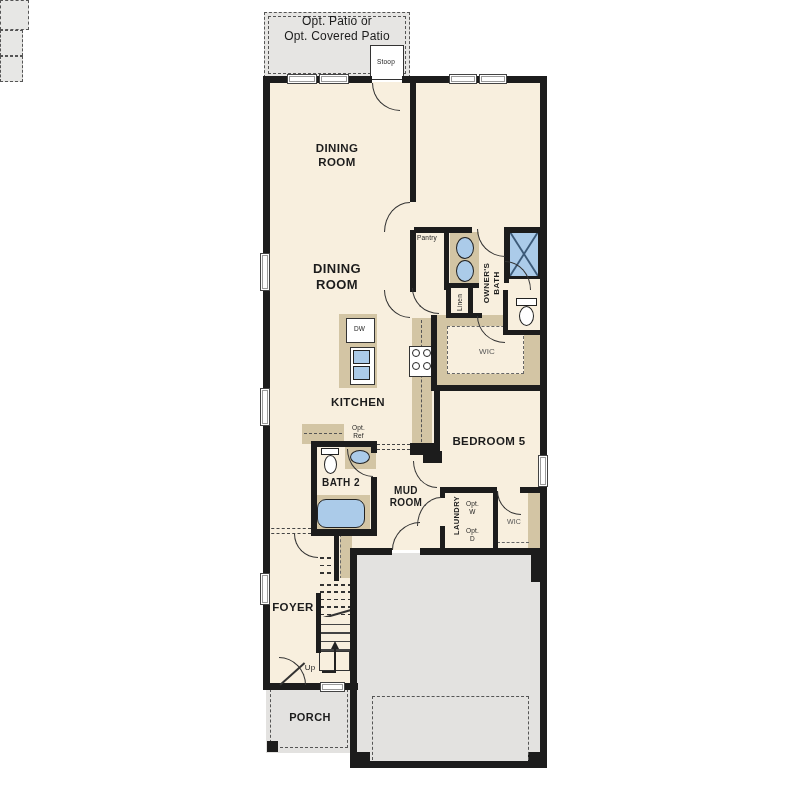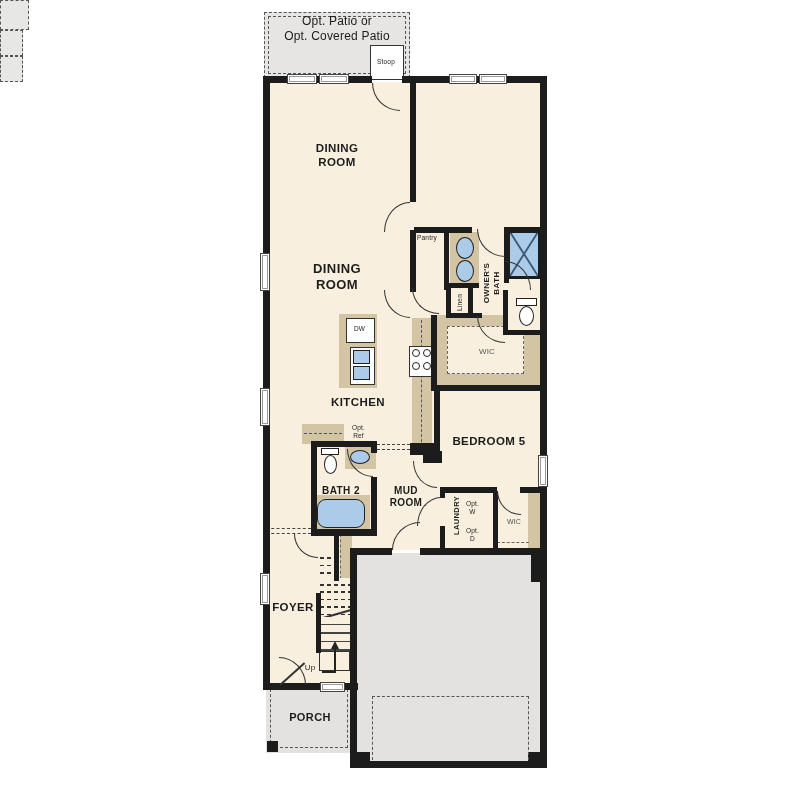"BATH 2" div.lbl { margin-top: 8px -> none }
